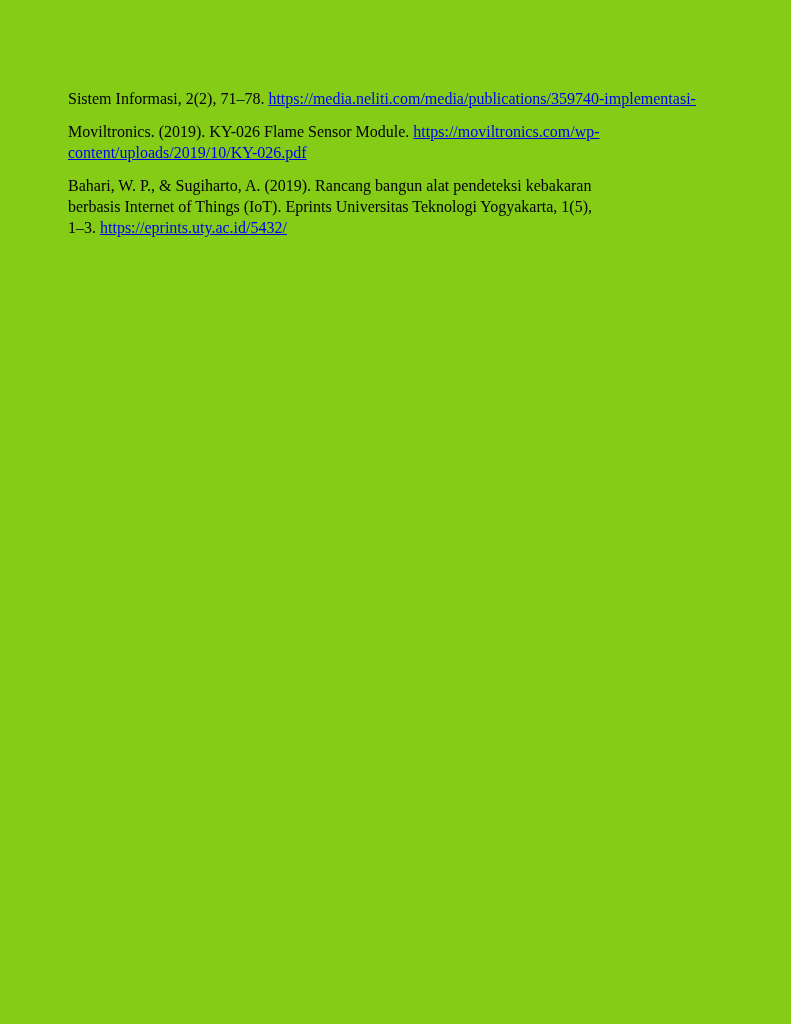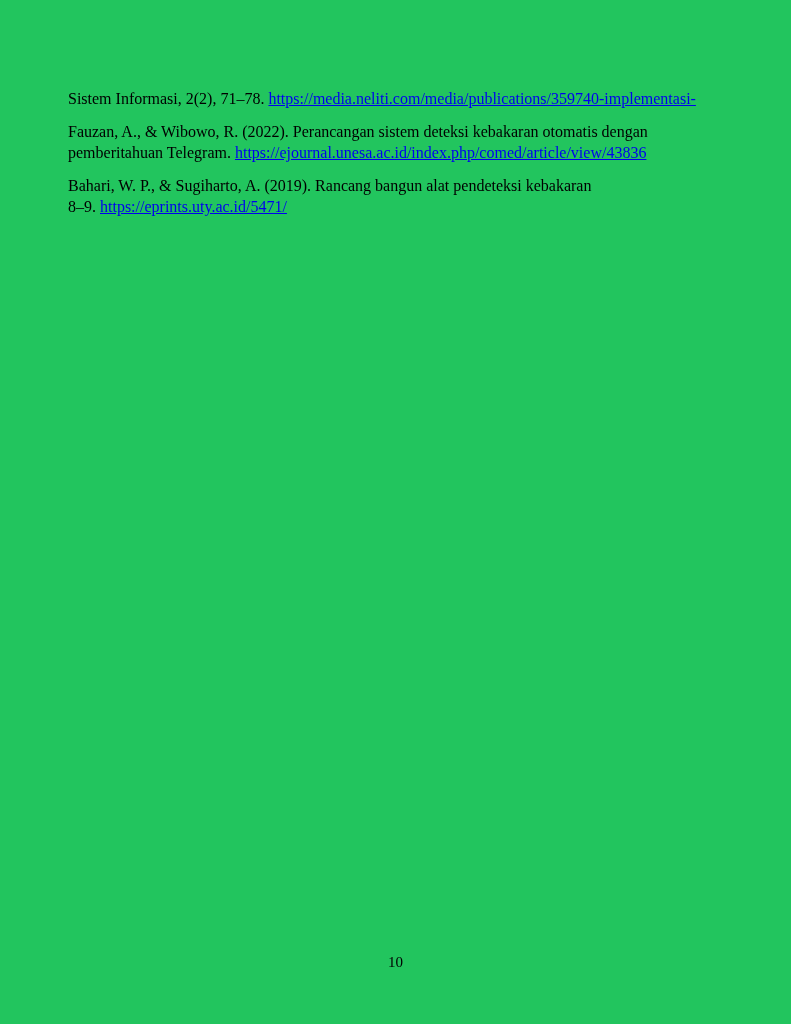"Sistem Informasi, 2(2), 71–78." .page { background: #22c55e -> #84cc16 }
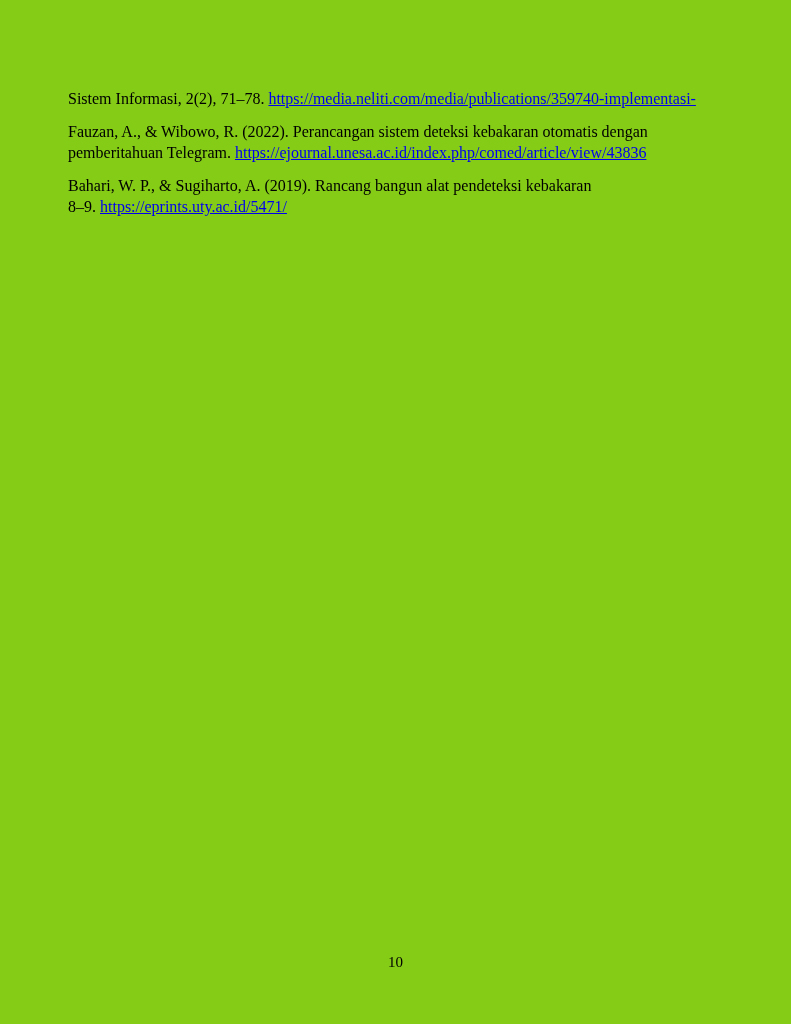"Moviltronics. (2019). KY-026 Flame" p.ref { html: none -> <p> <span><span>Moviltronics. (2019). KY-026 Flame Sensor Module. </span><a>https://moviltronics.com/wp-</a></span> <span><a>content/uploads/2019/10/KY-026.pdf</a></span> </p> }
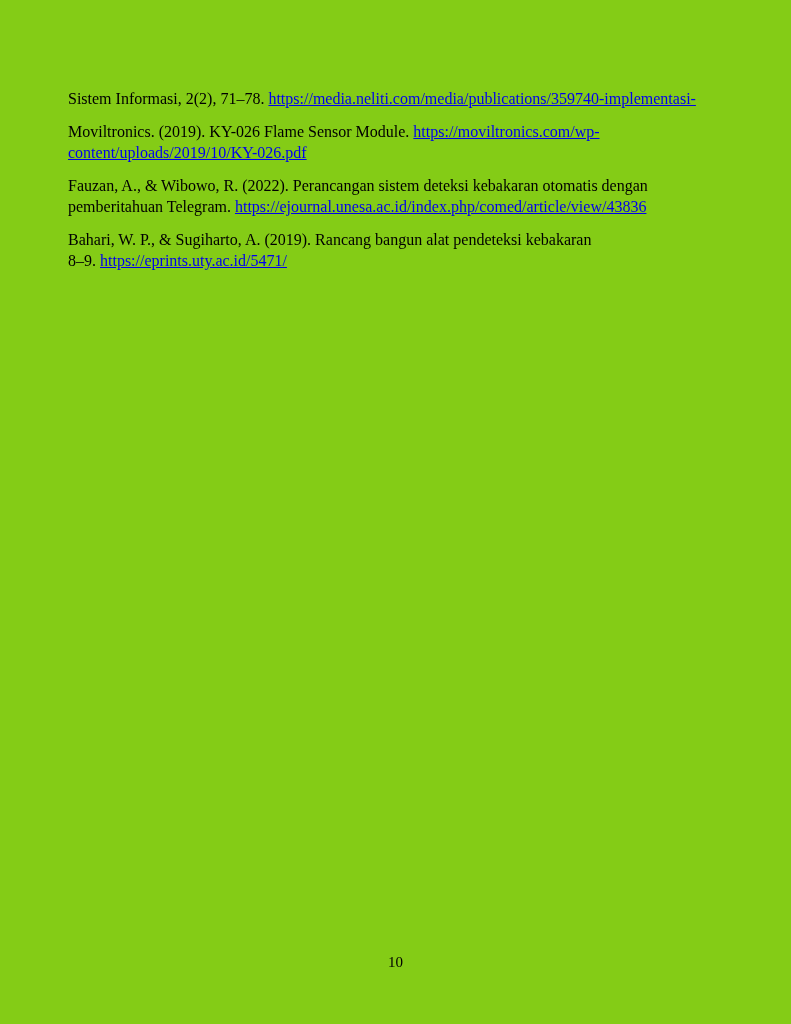"Fauzan, A., & Wibowo, R." p.ref { html: <p> <span><span>Fauzan, A., &amp; Wibowo, R. (2022). Perancangan sistem deteksi kebakaran otomatis dengan</span></span> <span><span>pemberitahuan Telegram. </span><a>https://ejournal.unesa.ac.id/index.php/comed/article/view/43836</a></span> </p> -> none }
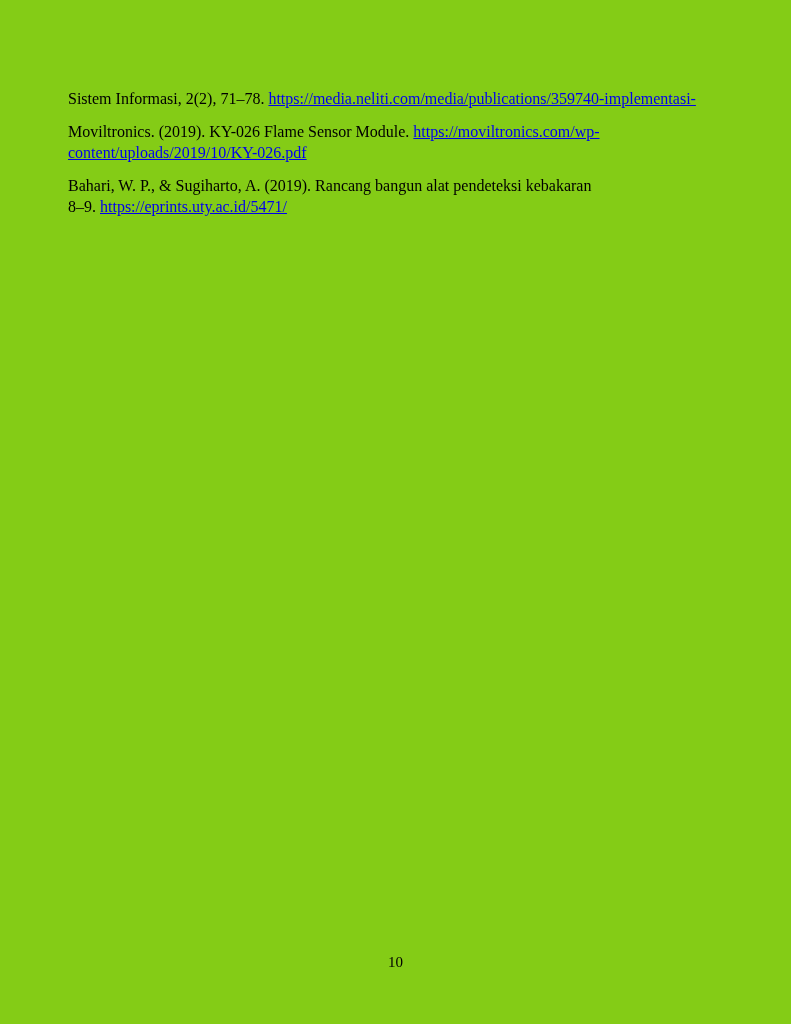"berbasis Internet of Things (IoT)." span.line { html: none -> <span><span>berbasis Internet of Things (IoT). Eprints Universitas Teknologi Yogyakarta, 1(5),</span></span> }
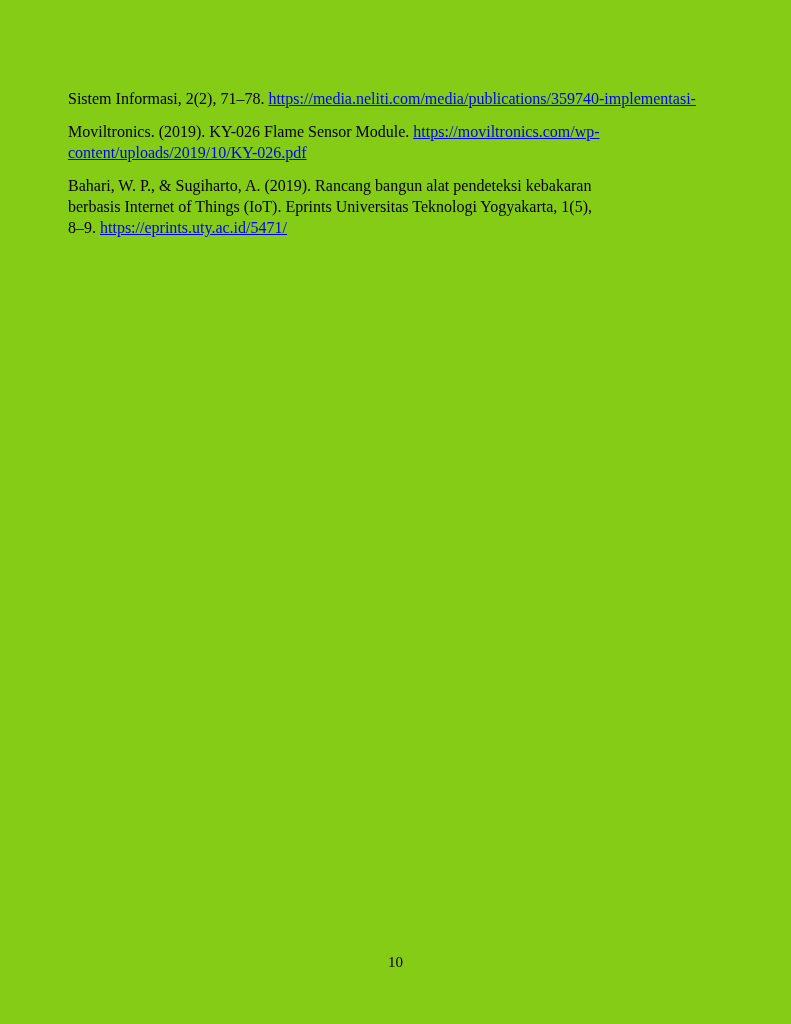"8–9." span { text: 8–9 -> 1–3 }
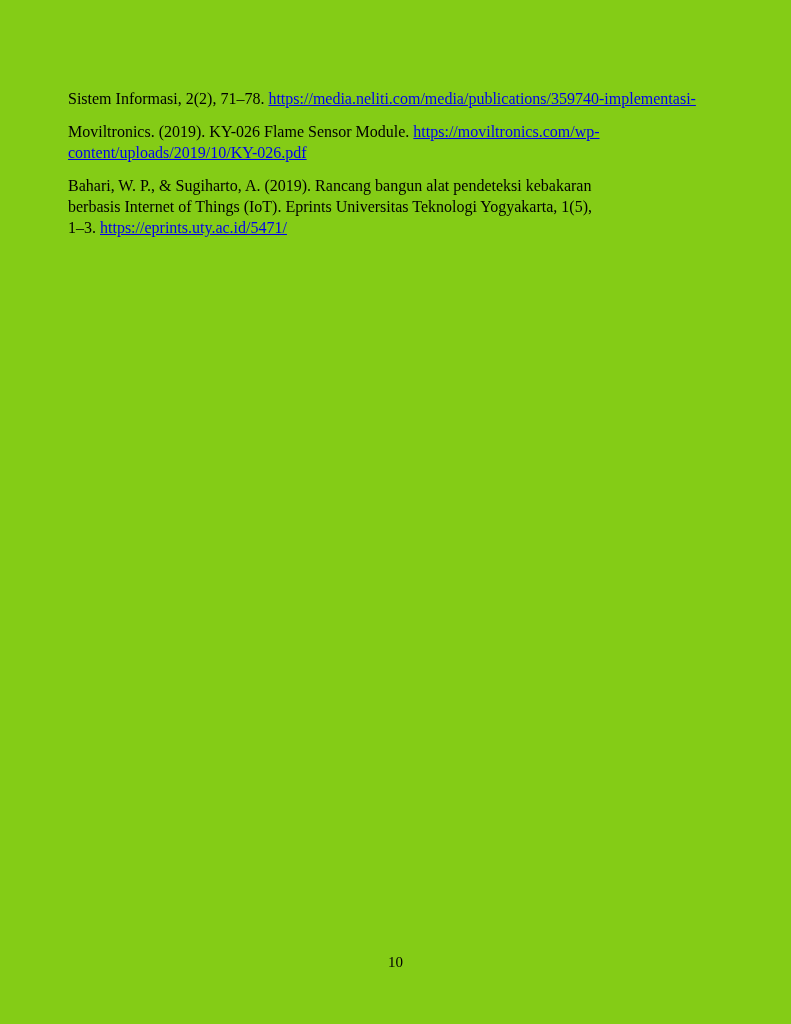"https://eprints.uty.ac.id/5471/" a.ref-link { text: https://eprints.uty.ac.id/5471/ -> https://eprints.uty.ac.id/5432/ }
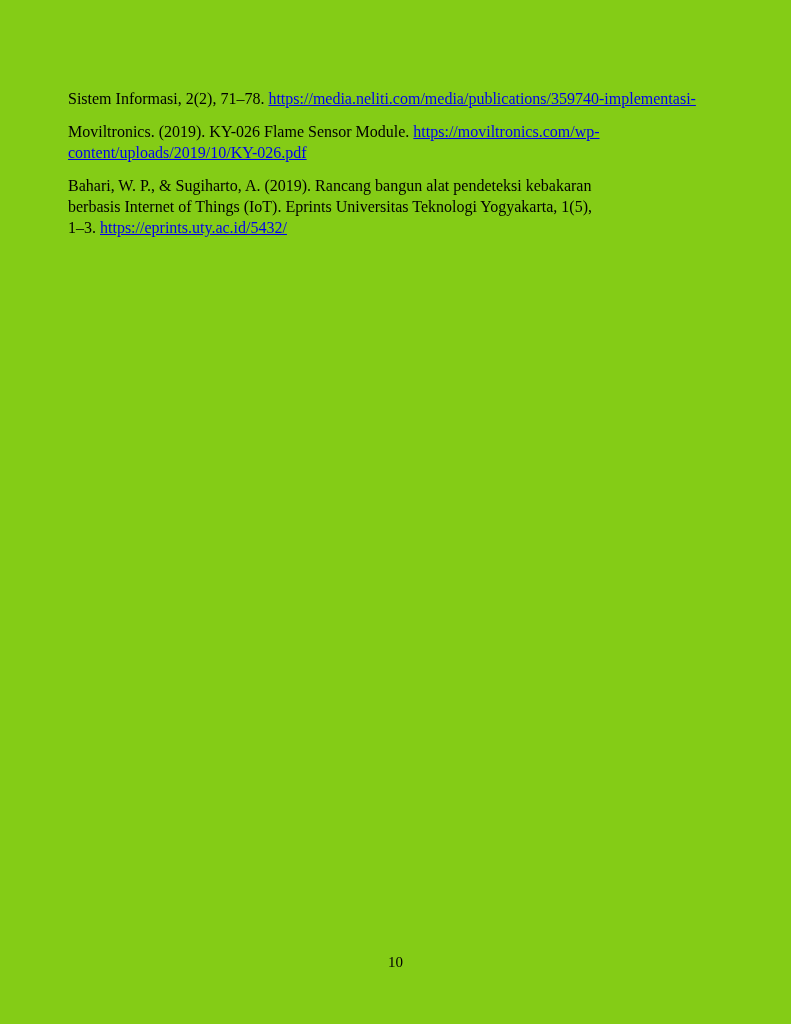"10" div.footer { html: <div> <span>10</span> </div> -> none }
